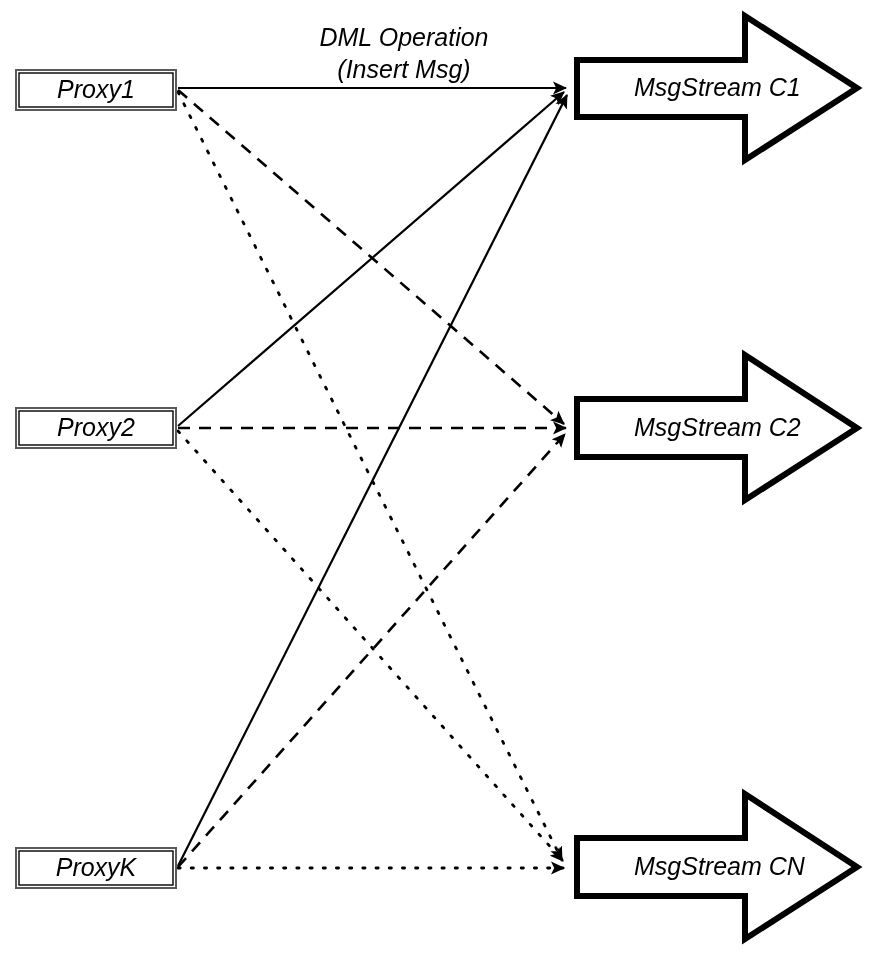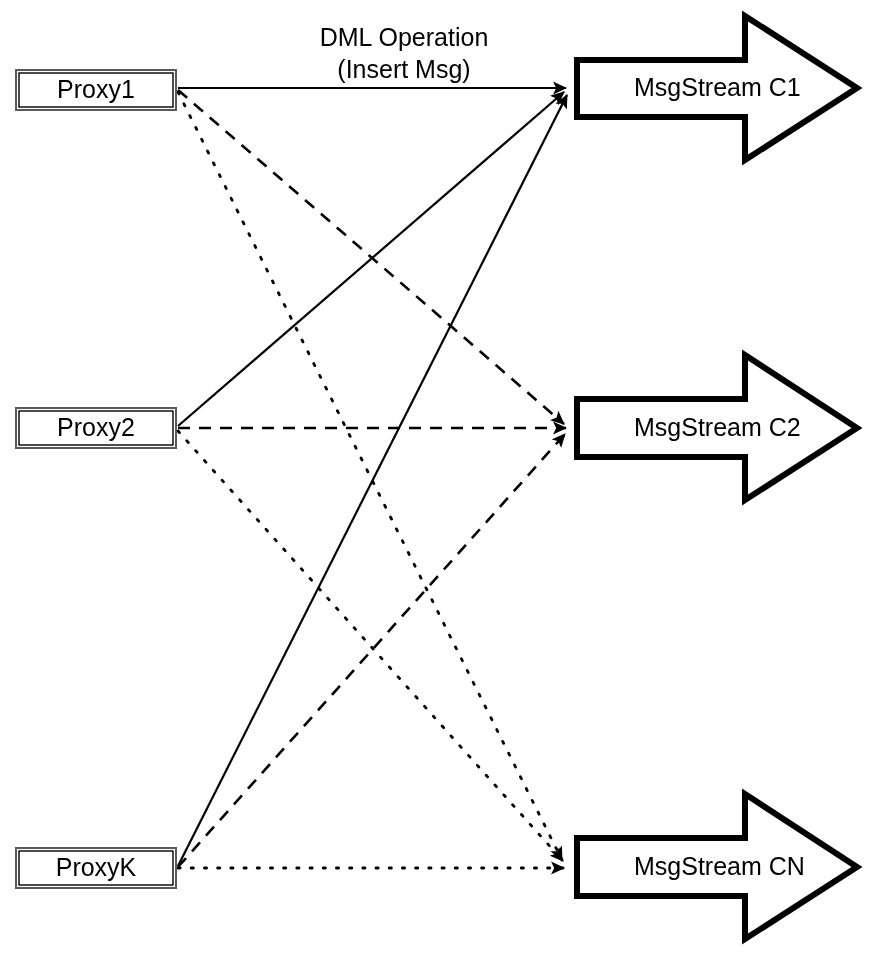"DML Operation" #canvas { font-style: none -> italic }
